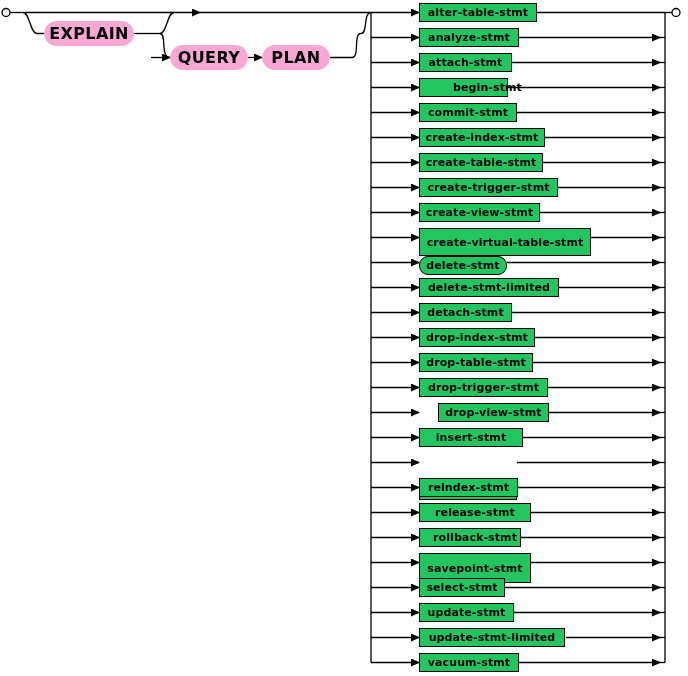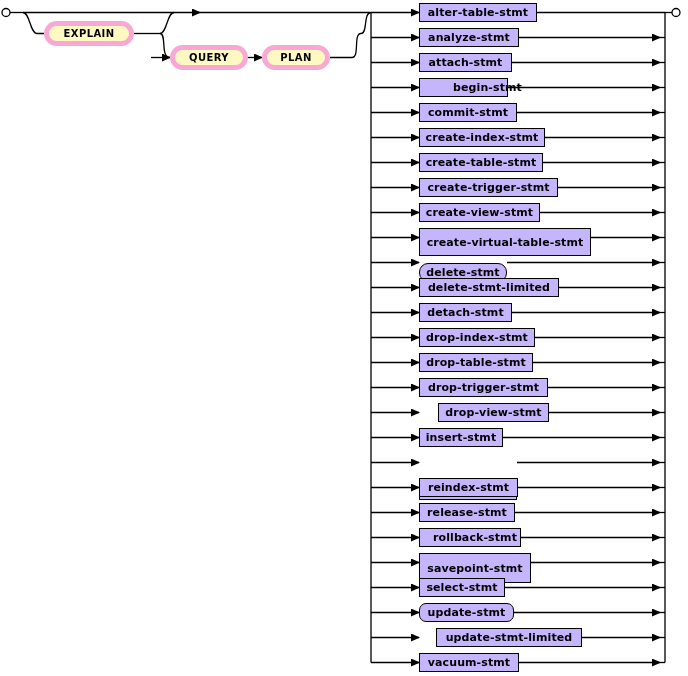"alter-table-stmt" .box { background: #c4b5fd -> #22c55e }
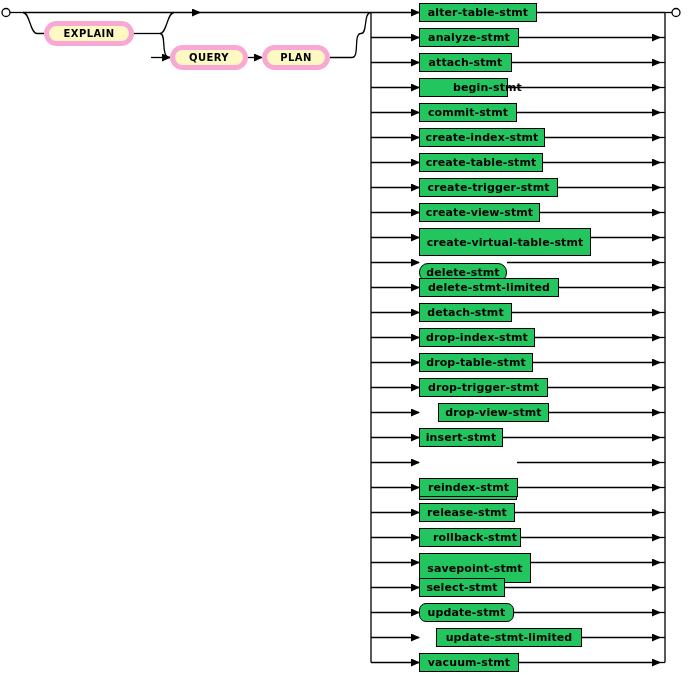"EXPLAIN" .oval { background: #fef9c3 -> #f9a8d4; border: 5px solid #f9a8d4 -> 1px solid #f9a8d4; font-size: 10px -> 16px }
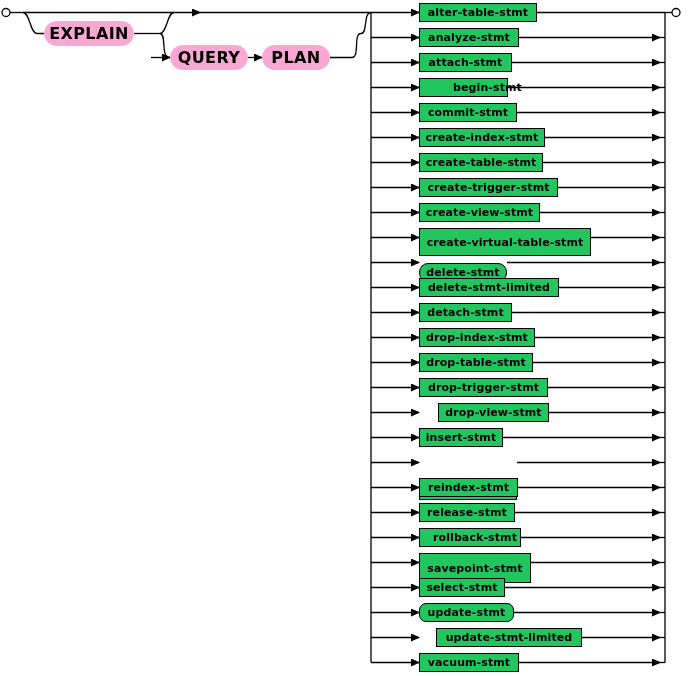"delete-stmt" div.box { top: 263px -> 256px }
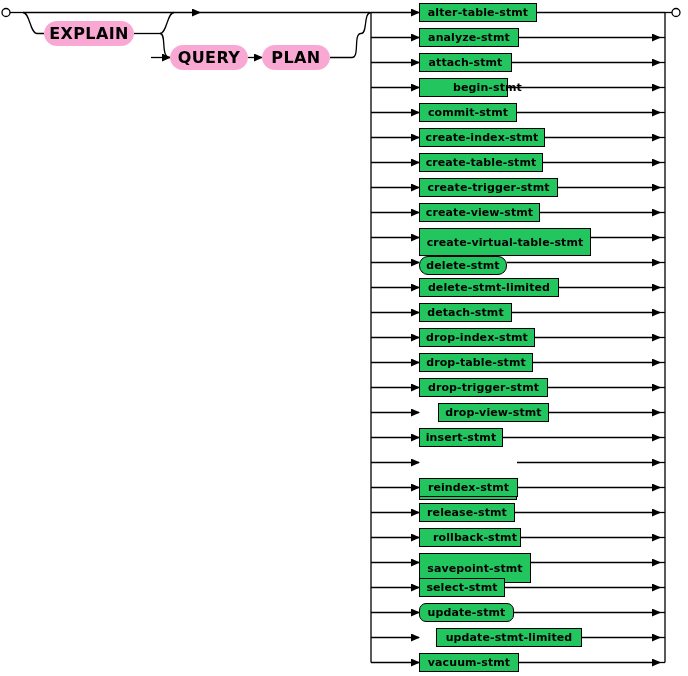"insert-stmt" div.box { width: 84px -> 104px }
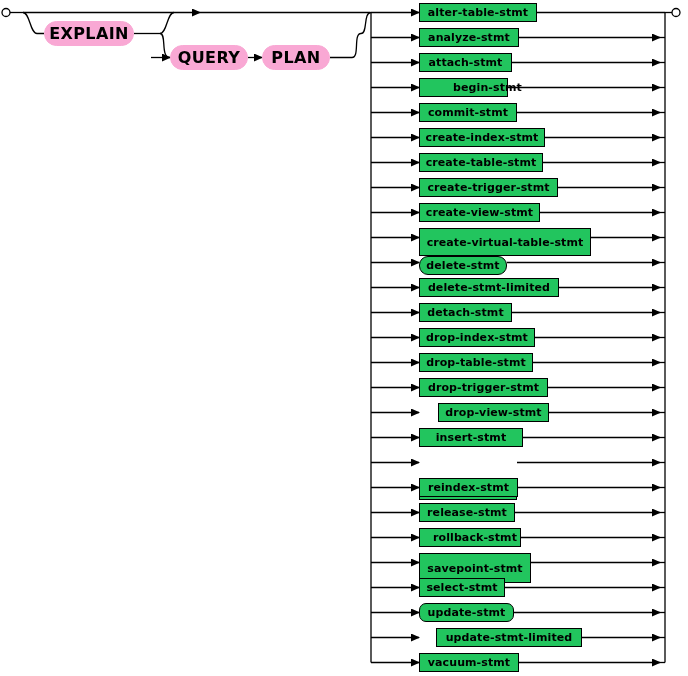"release-stmt" div.box { width: 96px -> 112px }
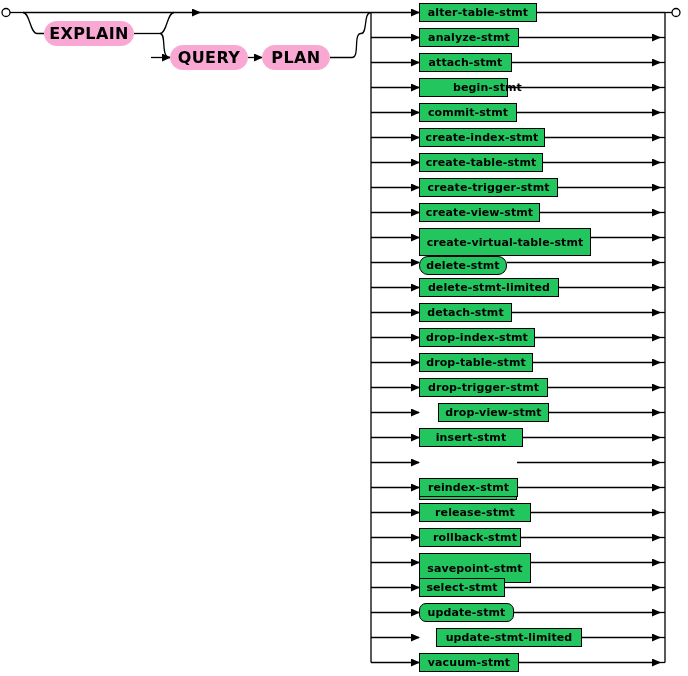"update-stmt" div.box { border-radius: 7px -> none }
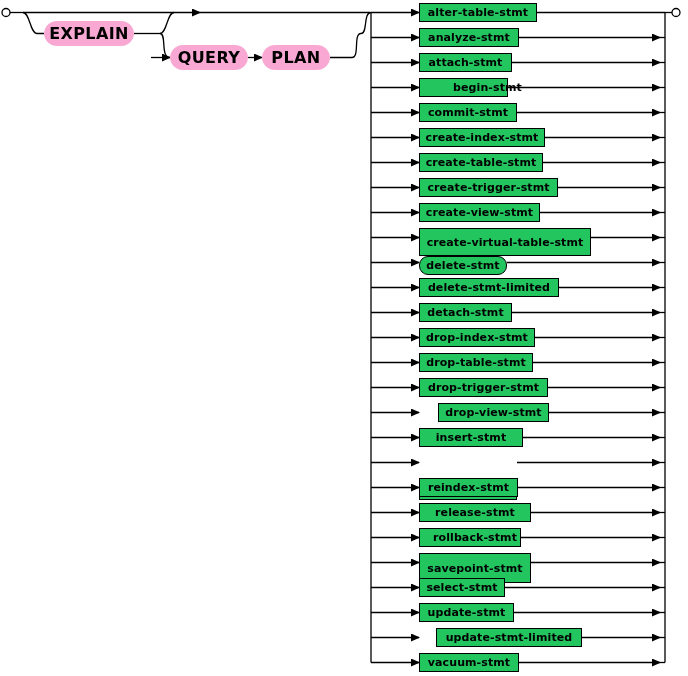"update-stmt-limited" div.box { margin-left: 17px -> none }
